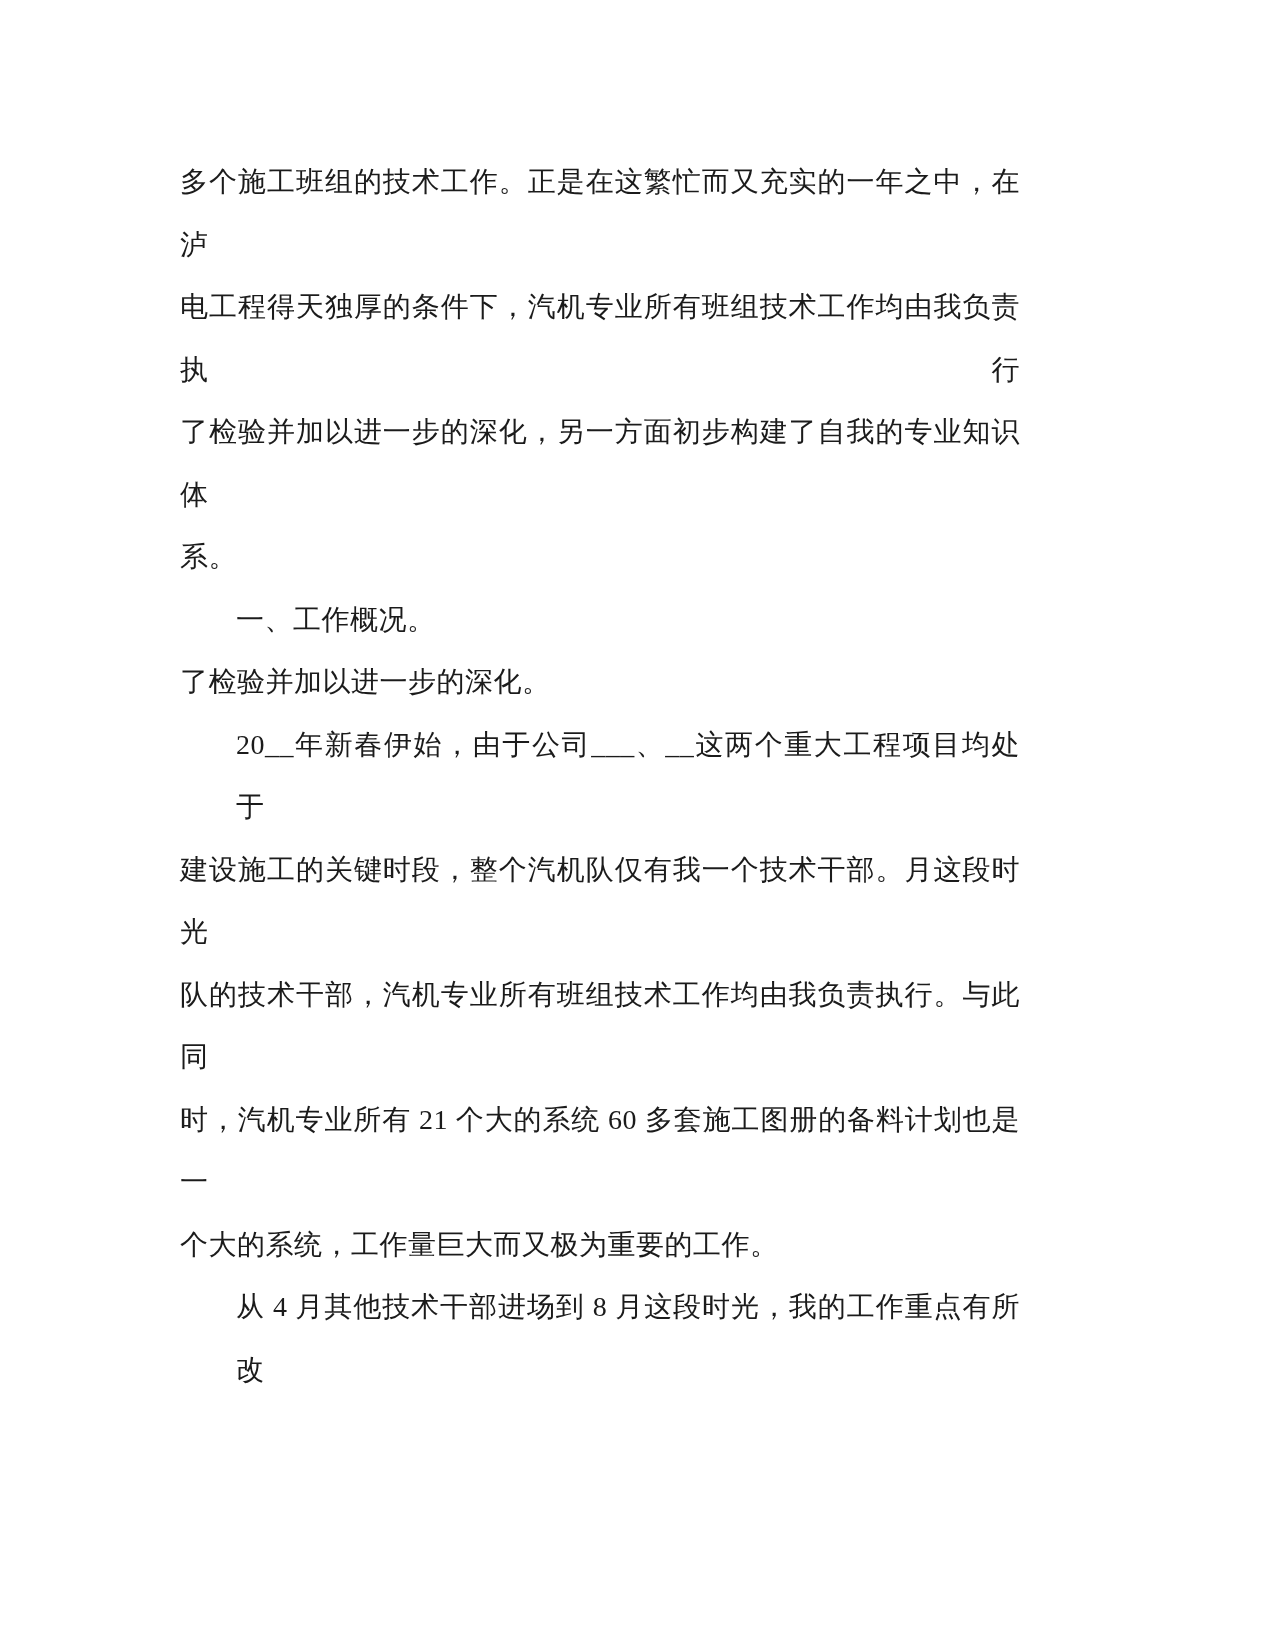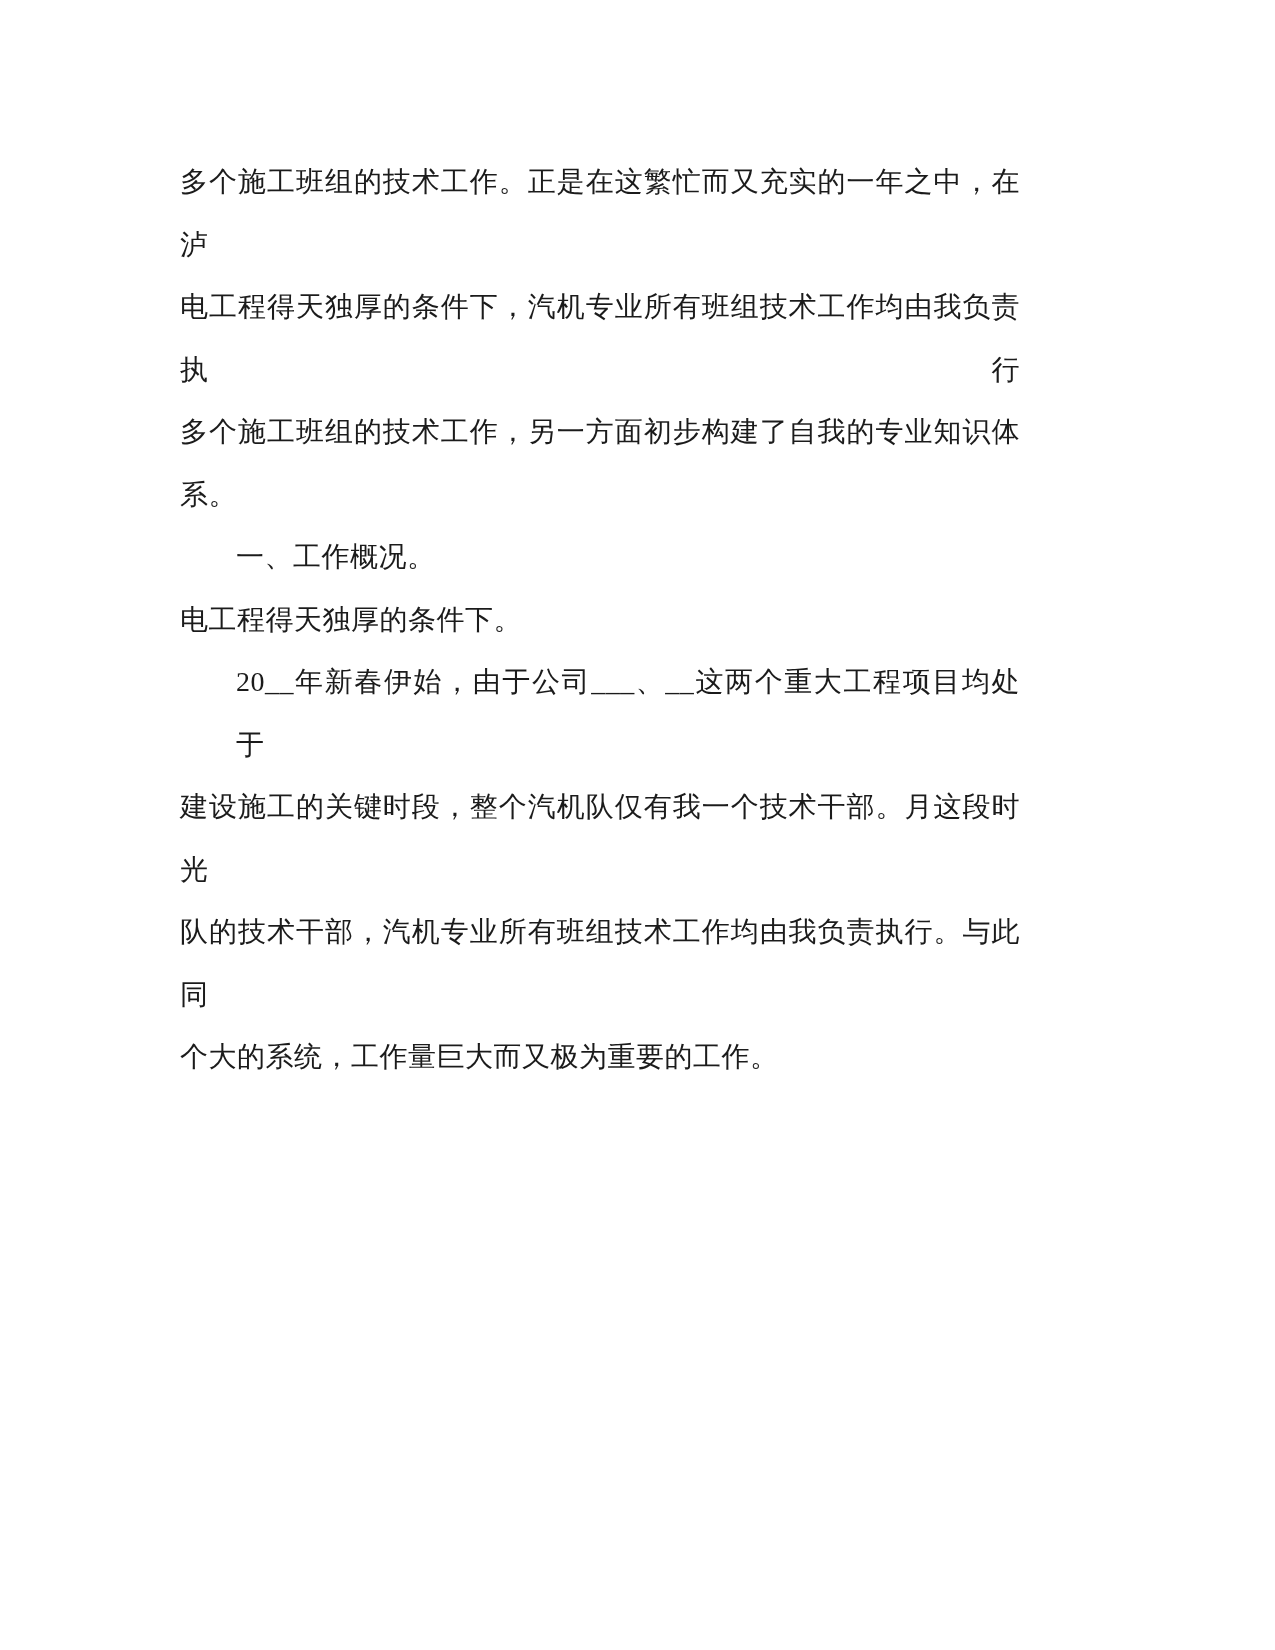"多个施工班组的技术工作，另一方面初步构建了自我的专业知识体" div.line { text: 多个施工班组的技术工作 -> 了检验并加以进一步的深化 }
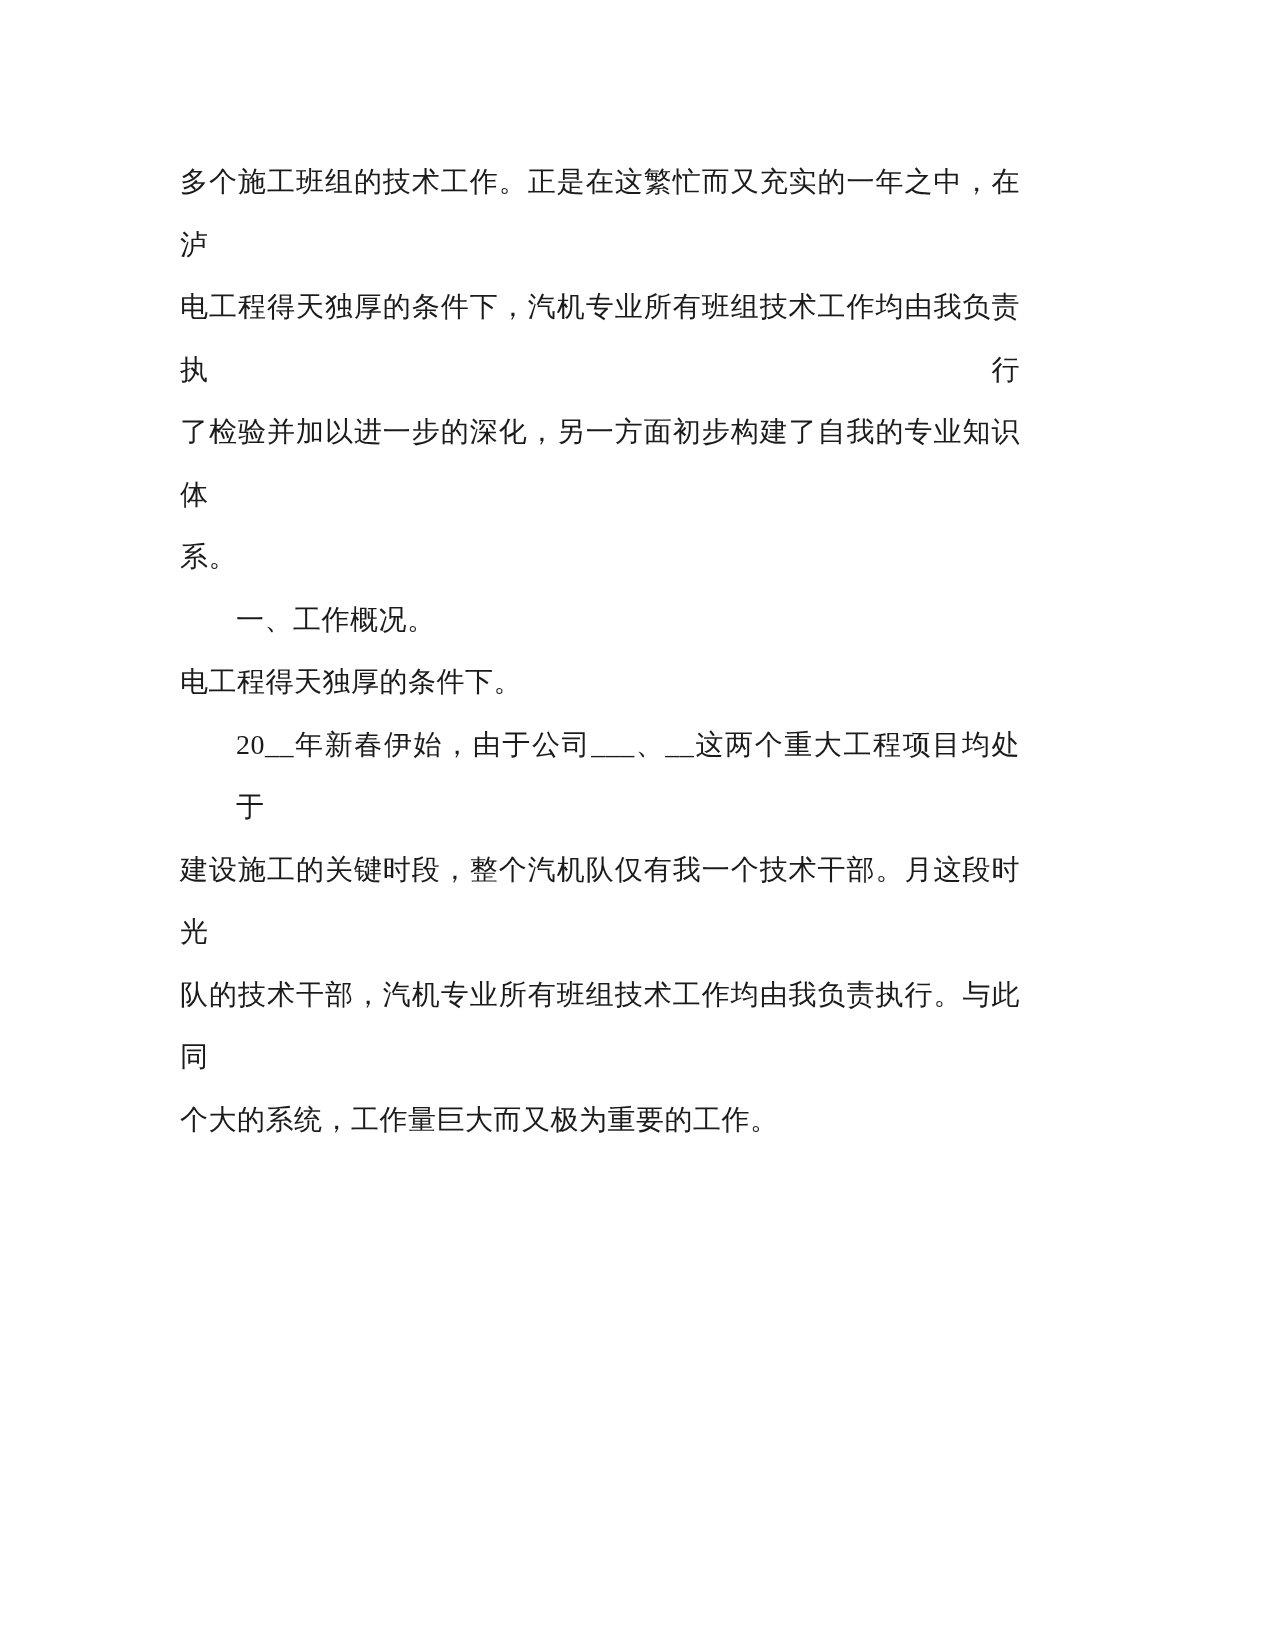"电工程得天独厚的条件下。" div.line { text: 电工程得天独厚的条件下 -> 了检验并加以进一步的深化 }
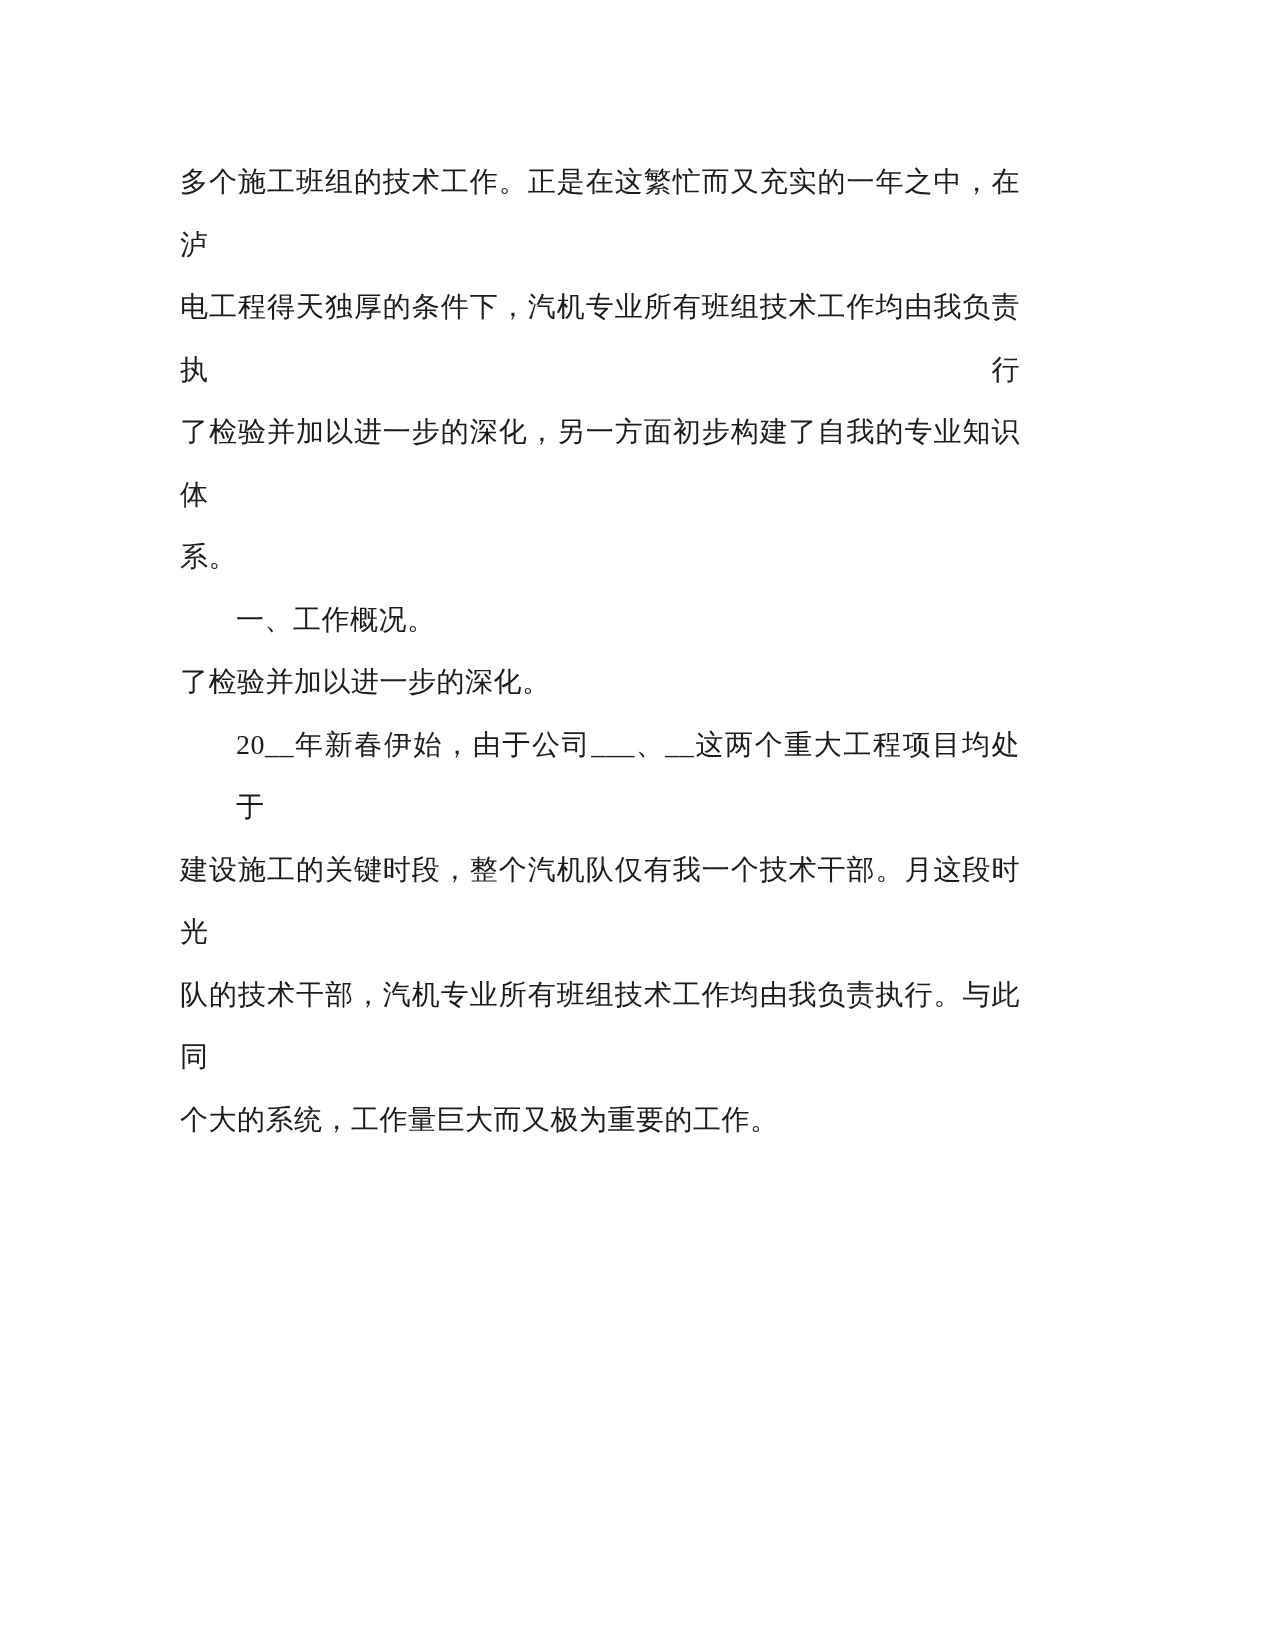"时，汽机专业所有 21 个大的系统 60 多套施工图册的备料计划也是一" div.line { html: none -> <div>时，汽机专业所有 21 个大的系统 60 多套施工图册的备料计划也是一</div> }
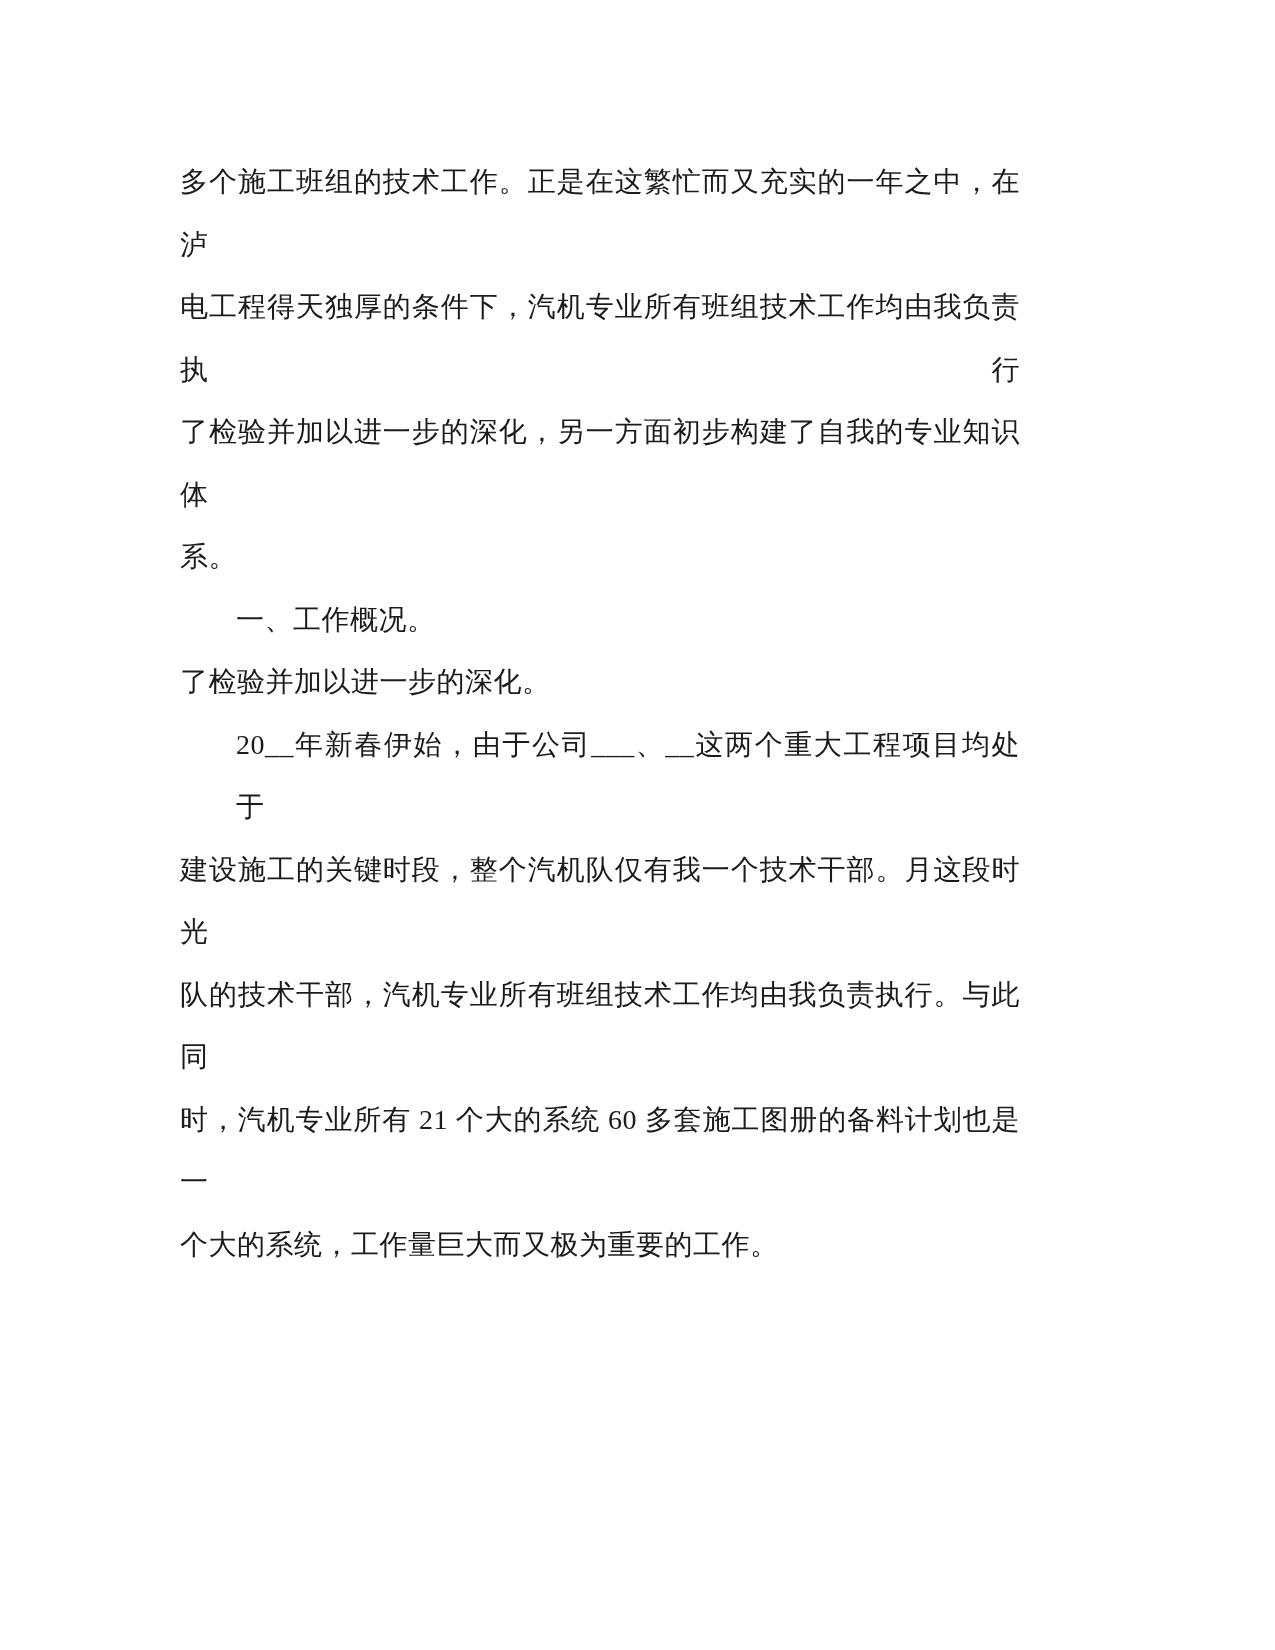"从 4 月其他技术干部进场到 8 月这段时光，我的工作重点有所改" div.line { html: none -> <div>从 4 月其他技术干部进场到 8 月这段时光，我的工作重点有所改</div> }
